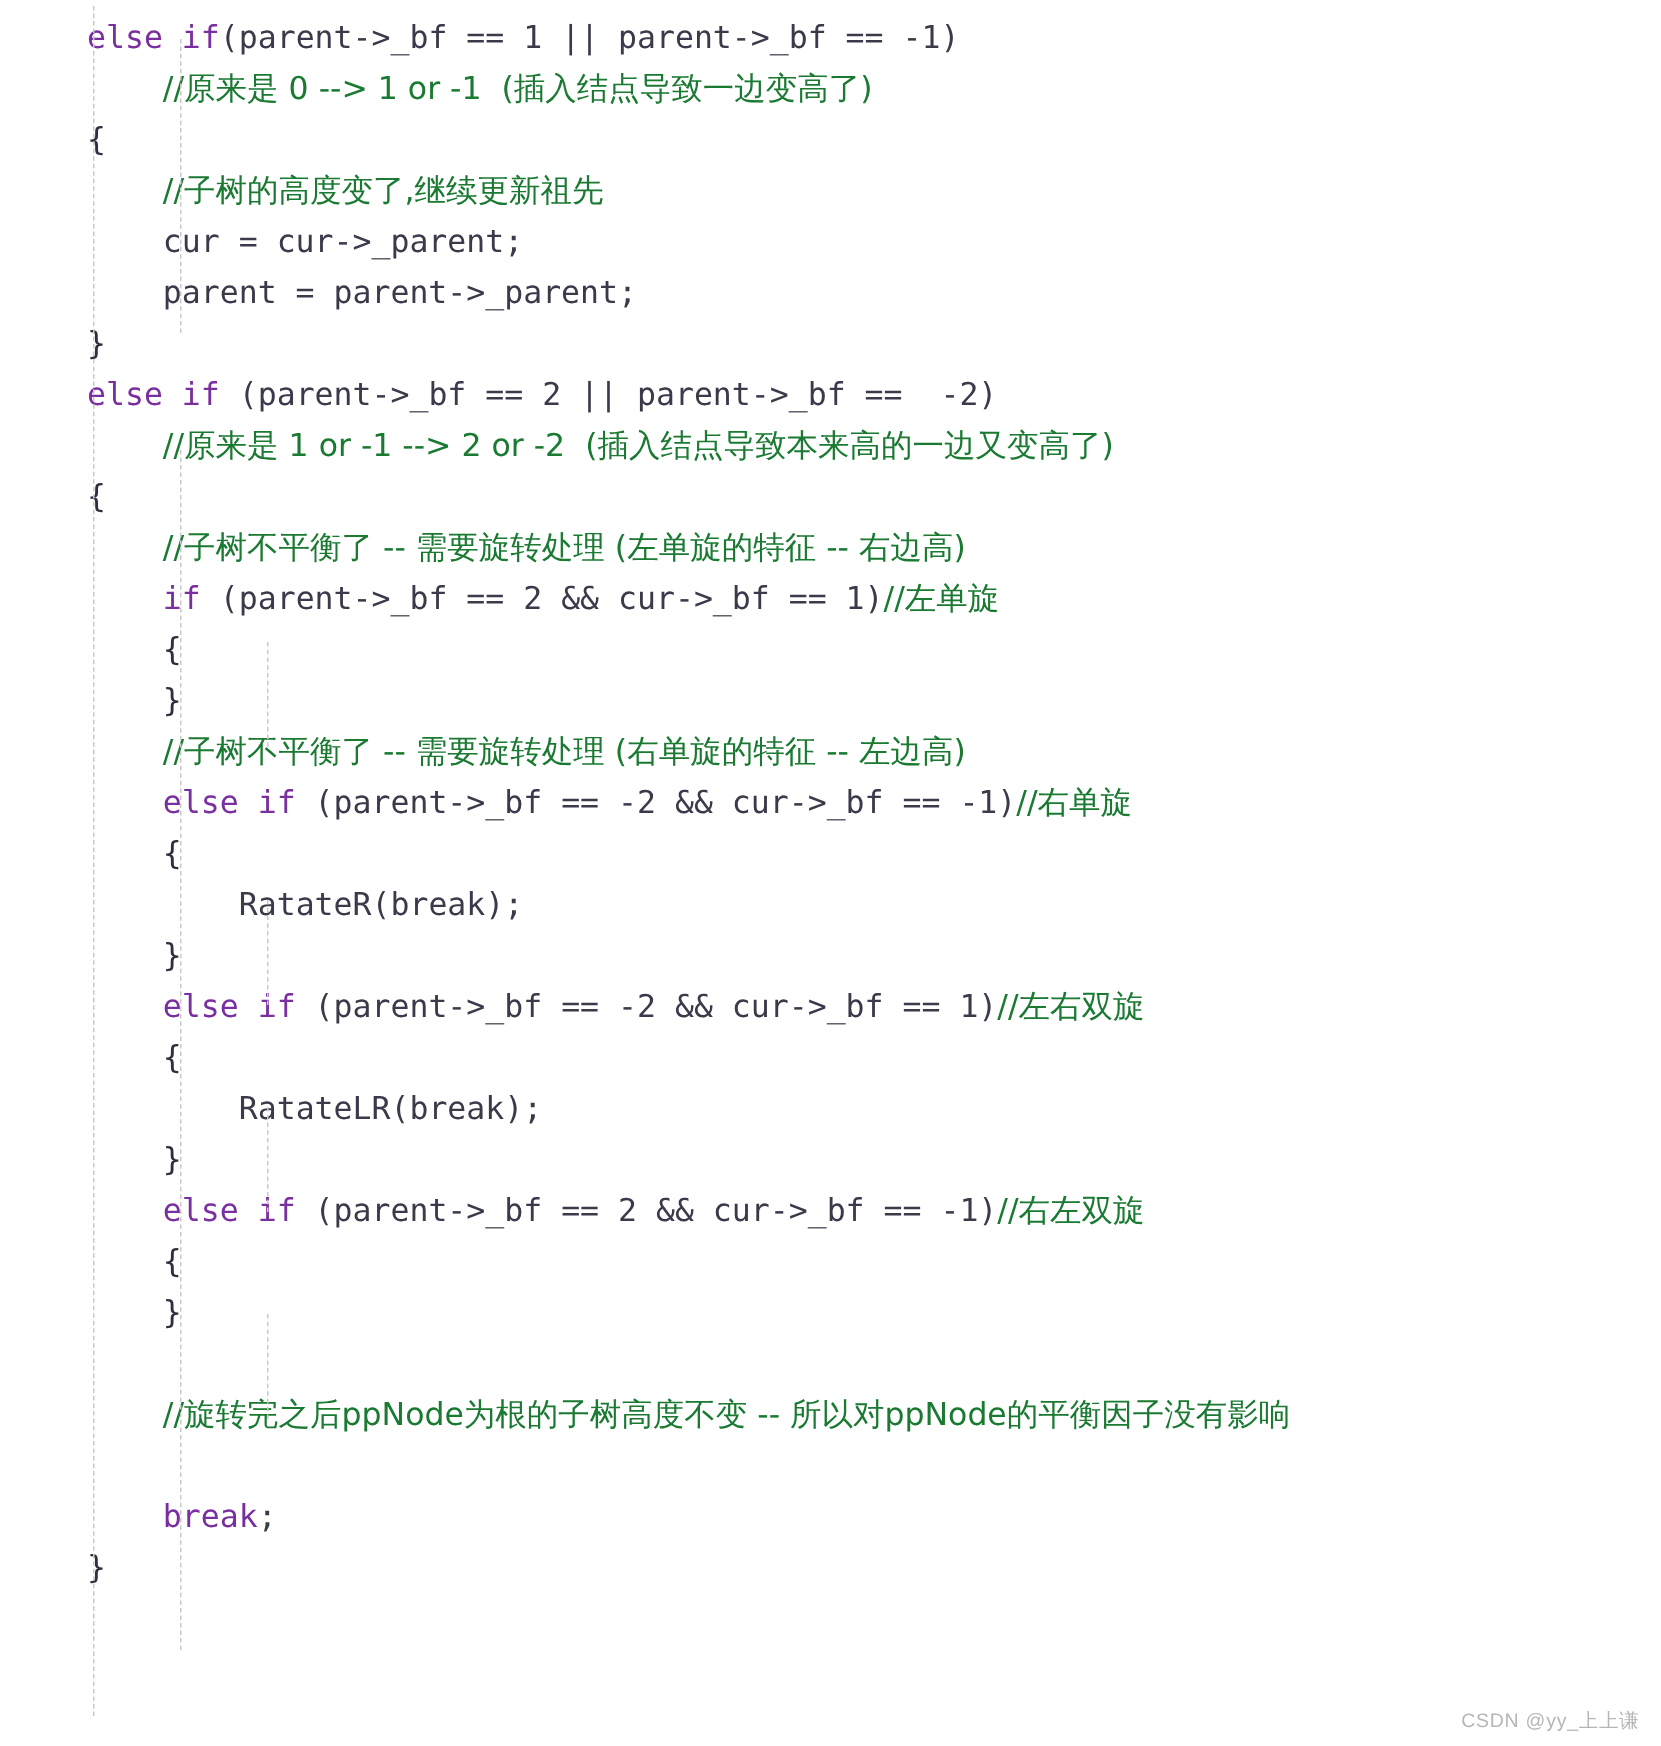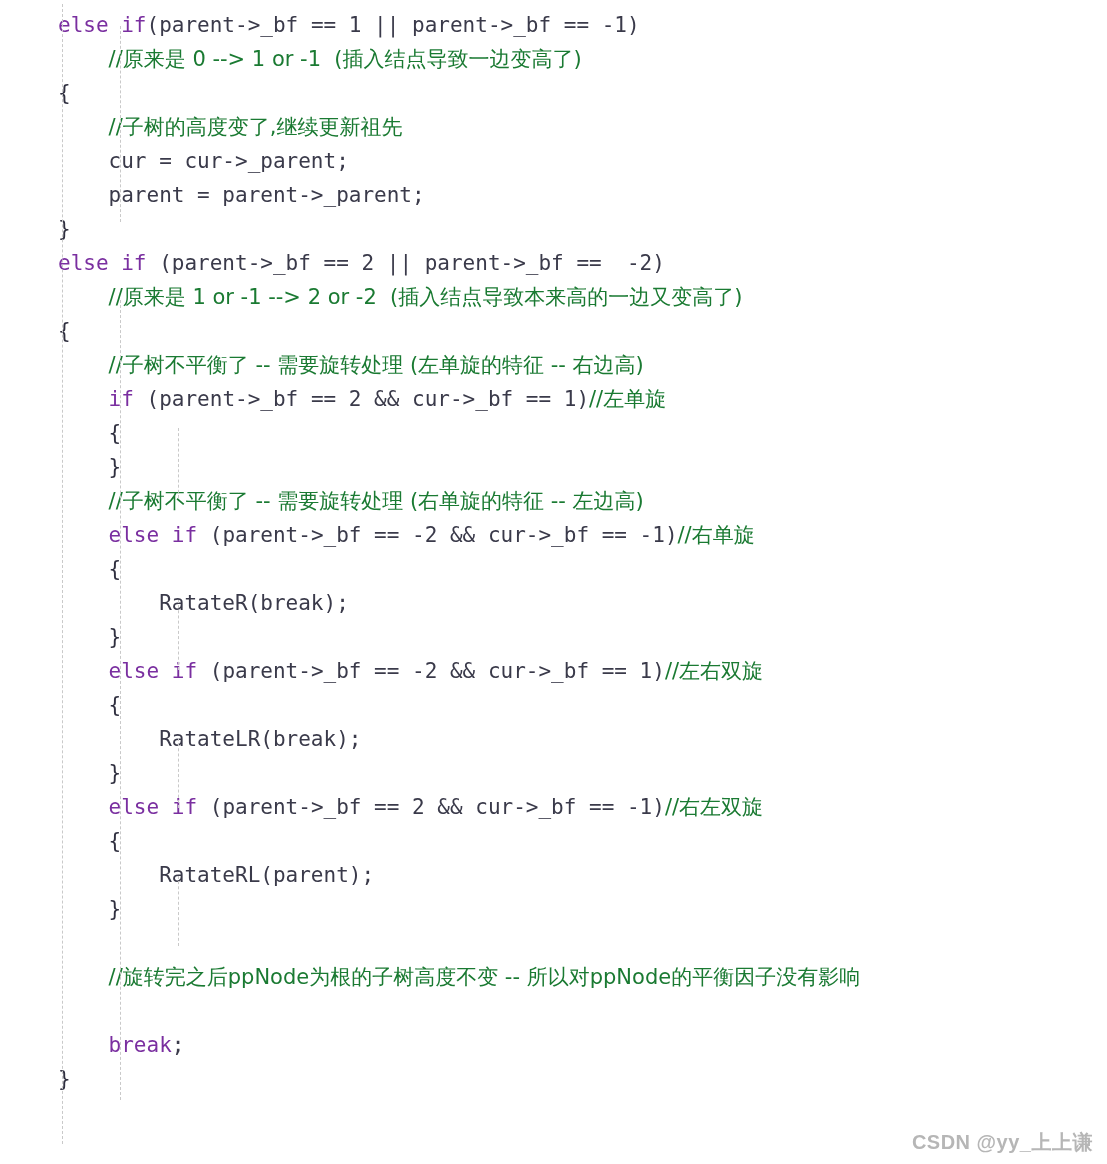"RatateRL(parent);" div.line { html: <div> <span>RatateRL(parent);</span></div> -> none }
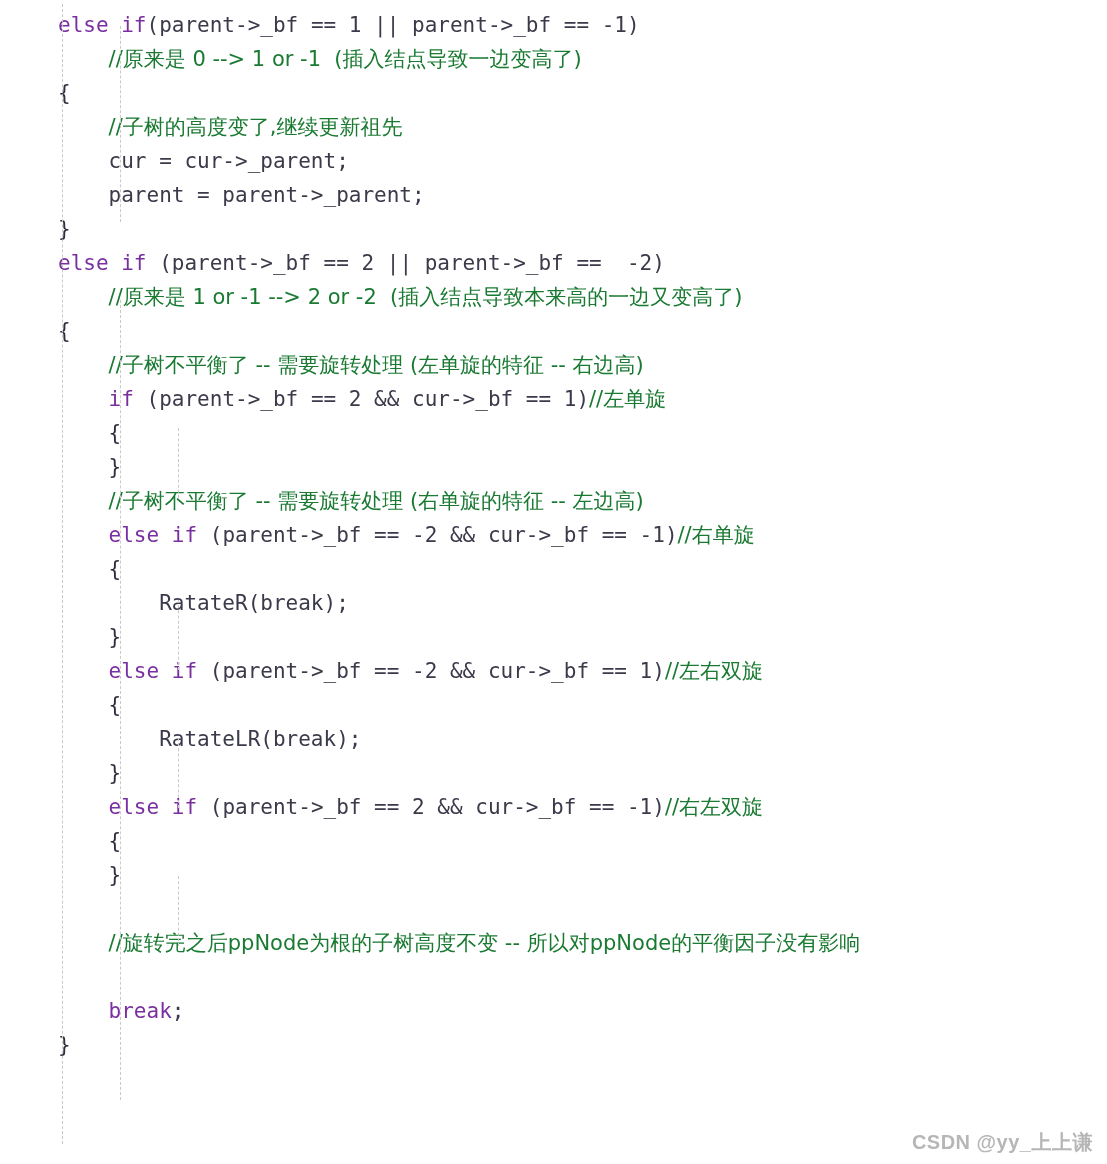"CSDN @yy_上上谦" .watermark { font-size: 20px -> 13px; font-weight: bold -> none }
